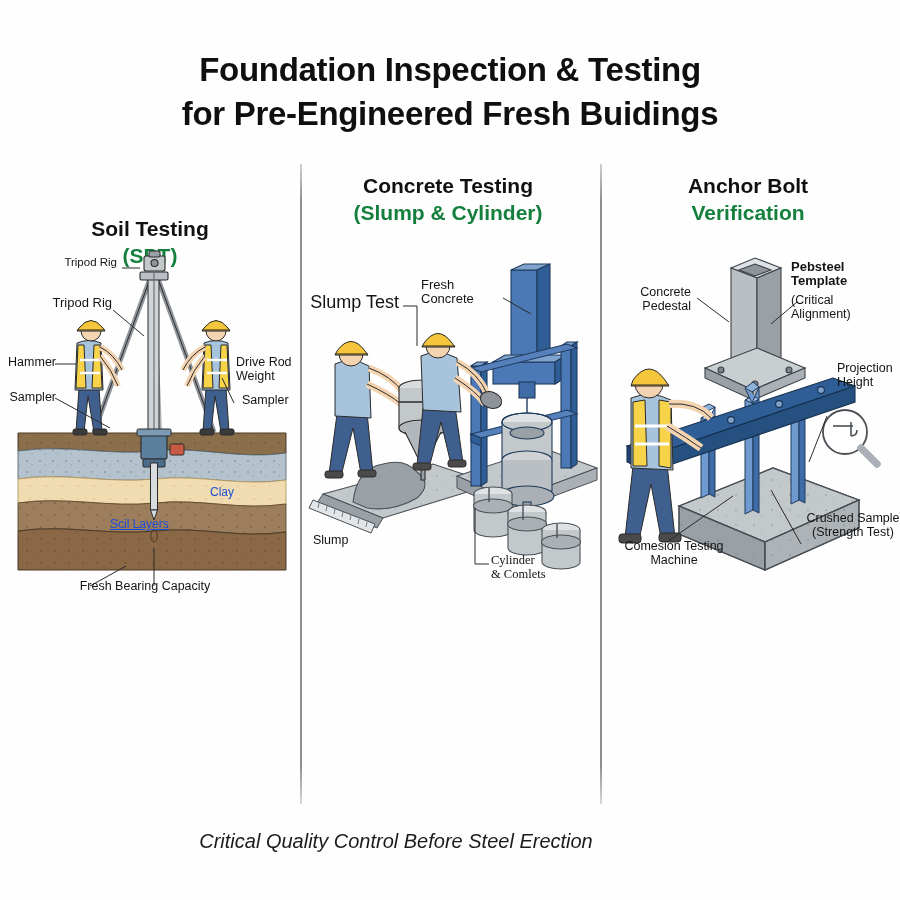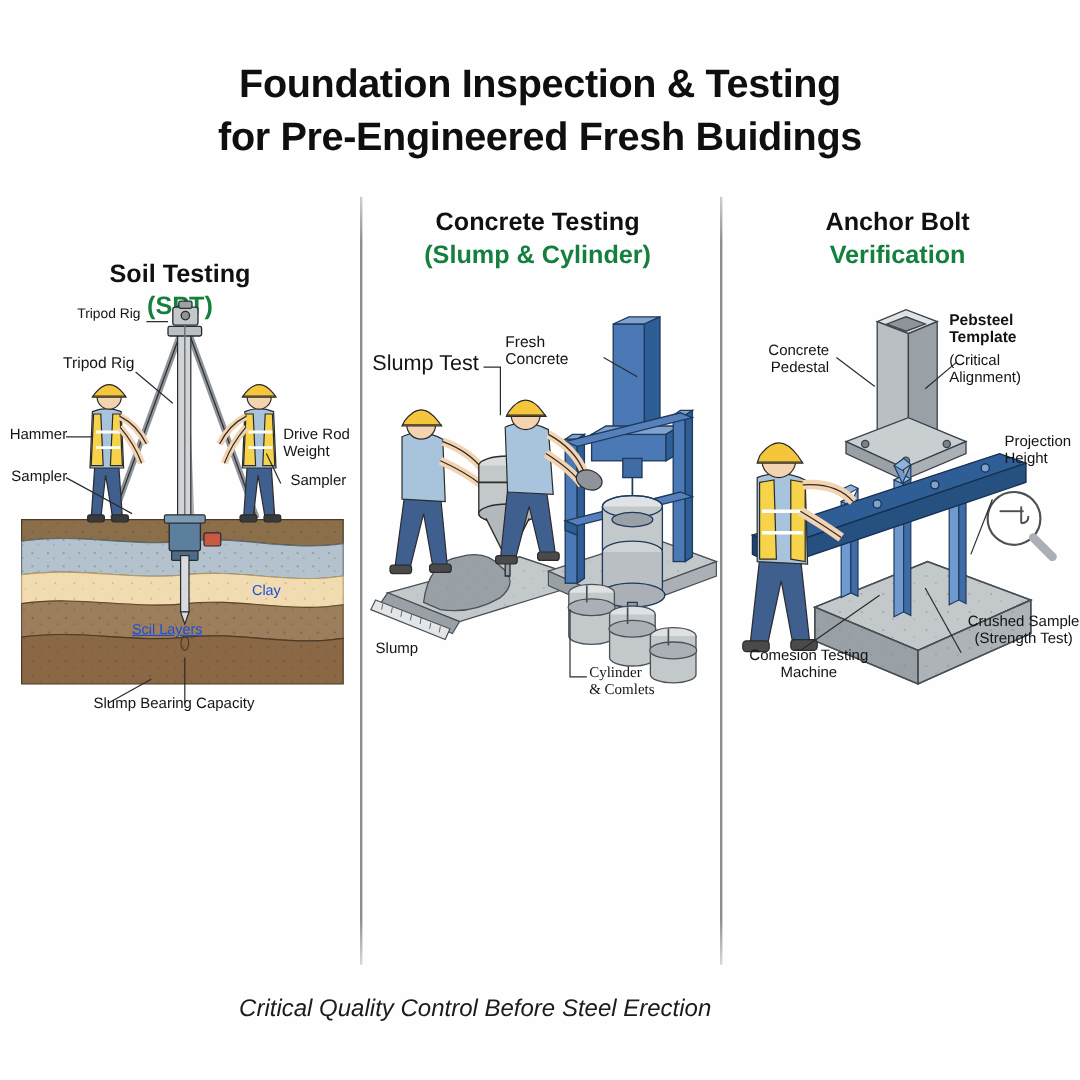"Slump Bearing Capacity" div.lbl { text: Slump -> Fresh }
